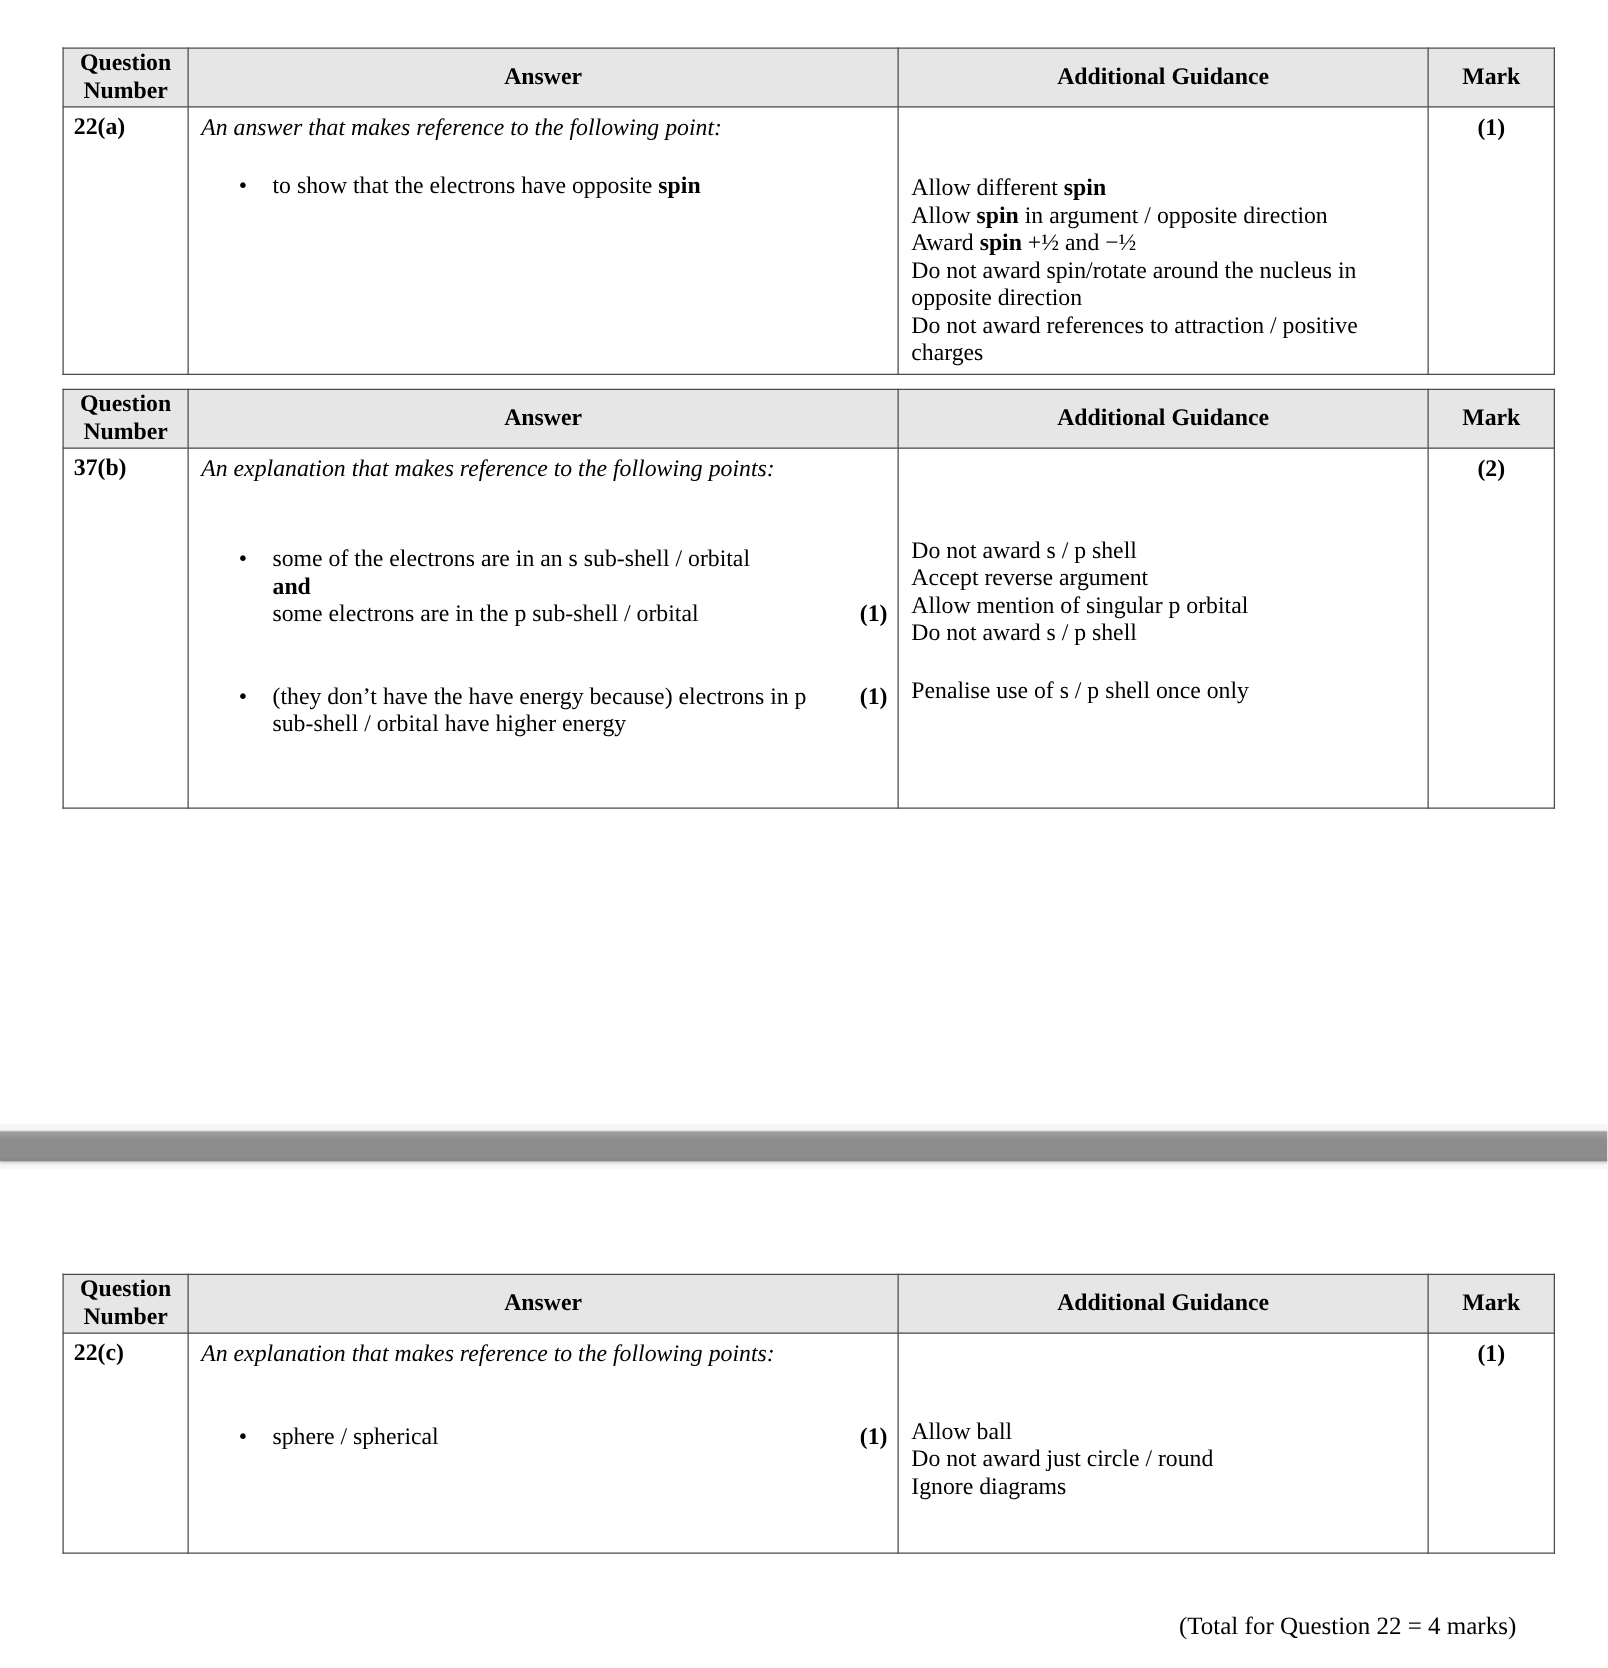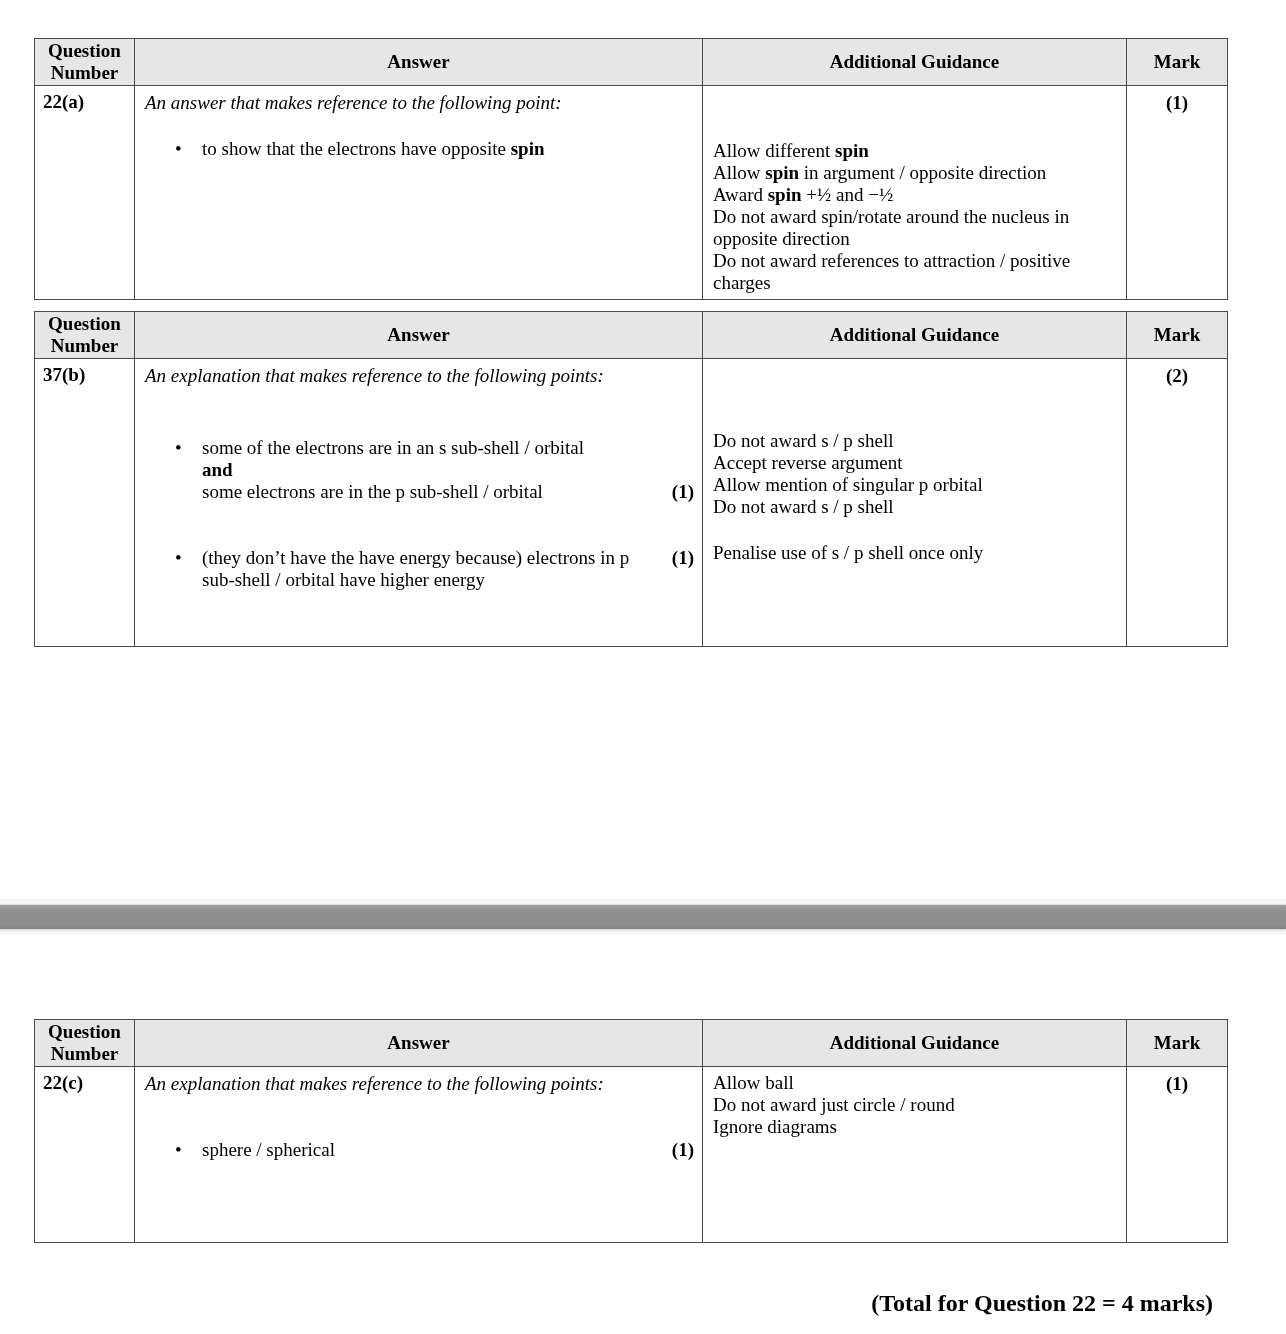"Question Number" table.ms-table { left: 34px -> 50px }
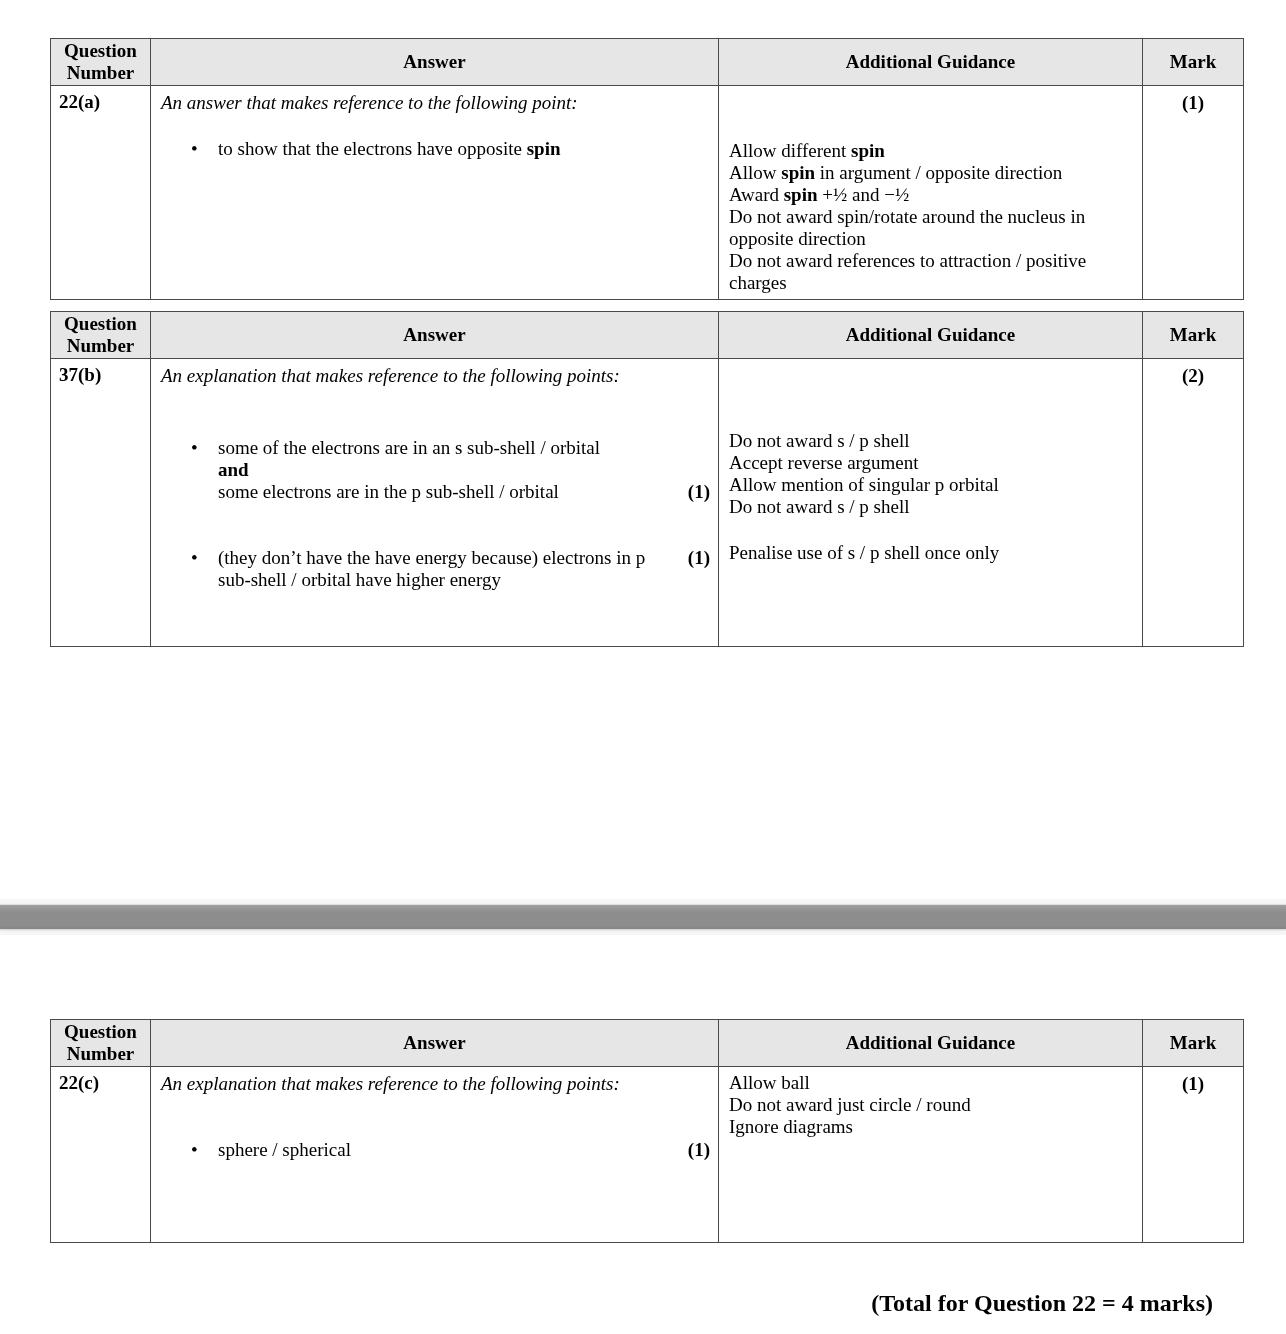"Allow ball" #table-22c .gwrap .gblock:nth-child(1) { margin-top: none -> 63px }
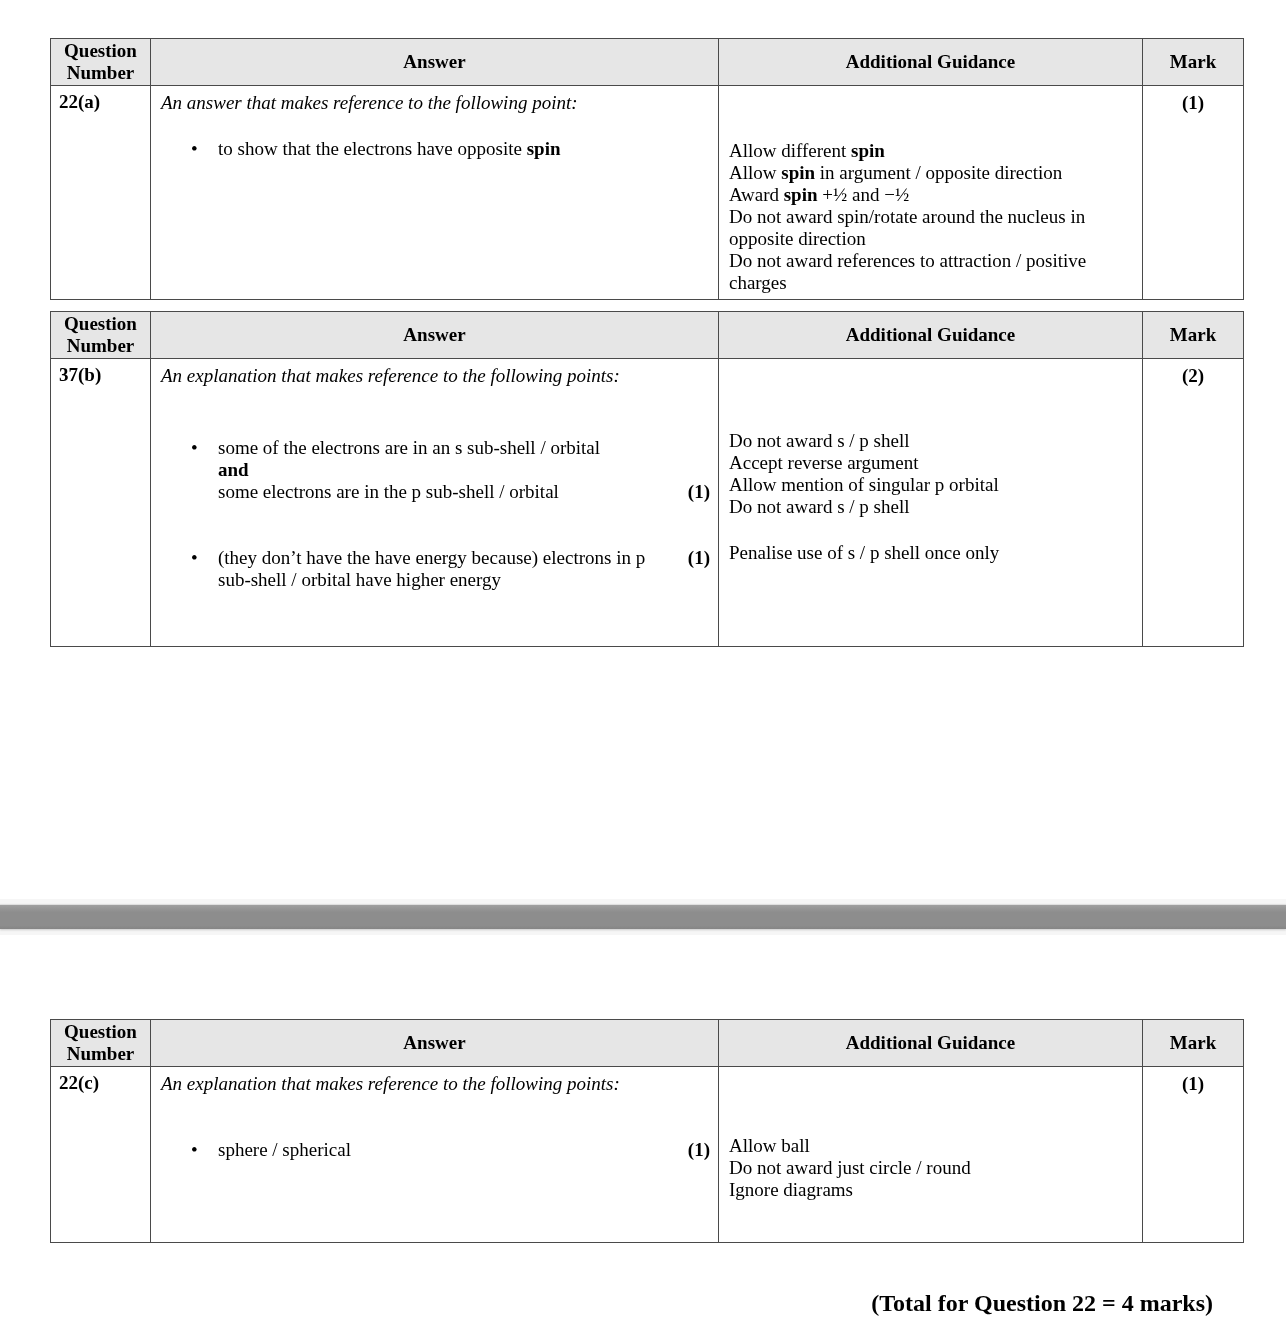"(Total for Question 22 =" .total-line { font-size: 24px -> 20px; font-weight: bold -> normal }
